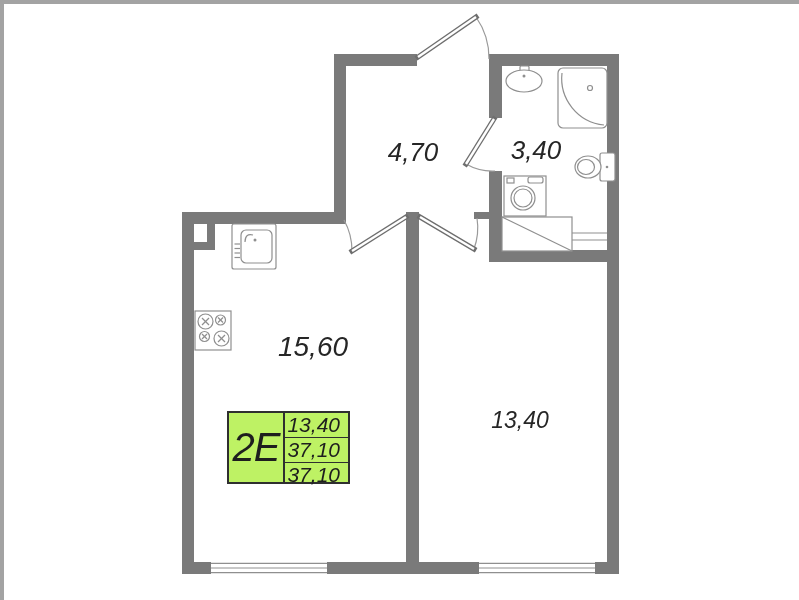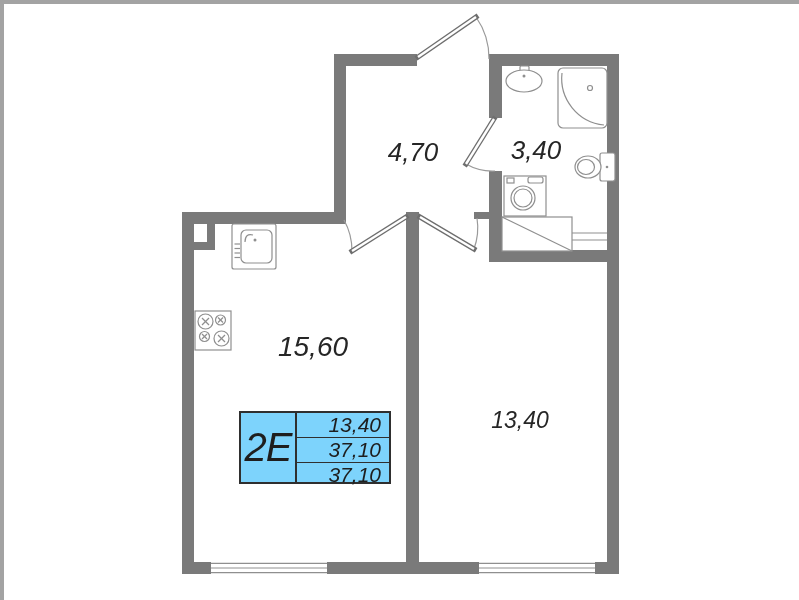"2E" .info-table { background: #7dd3fc -> #bef264; left: 235px -> 223px; width: 152px -> 123px }
